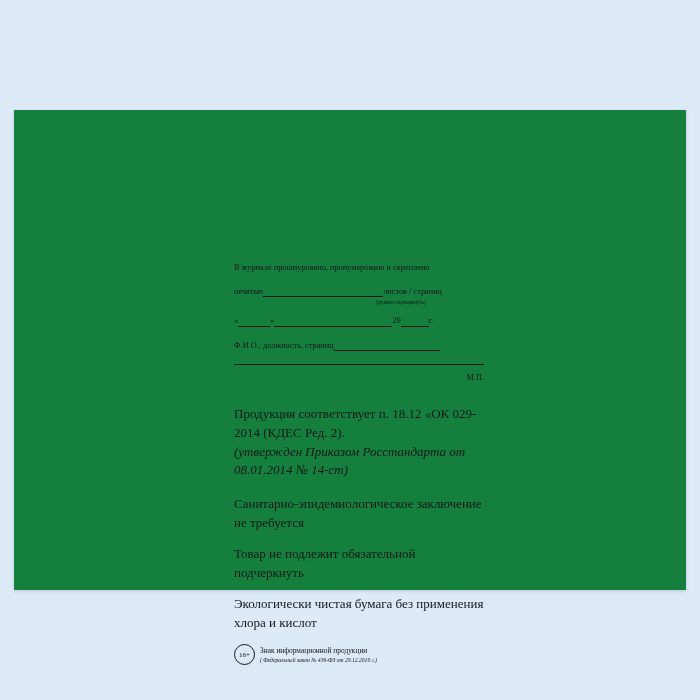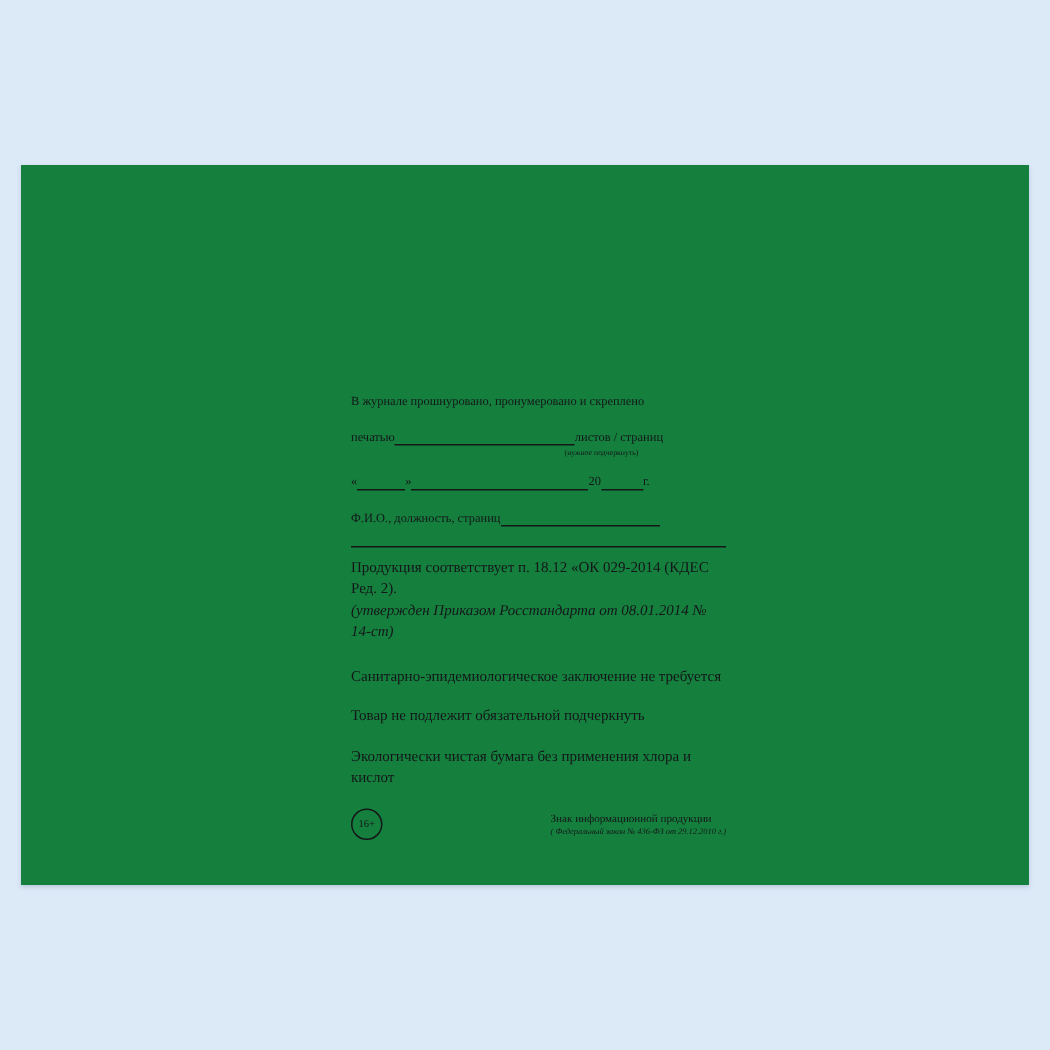"М.П." div.mp { html: none -> <div>М.П.</div> }
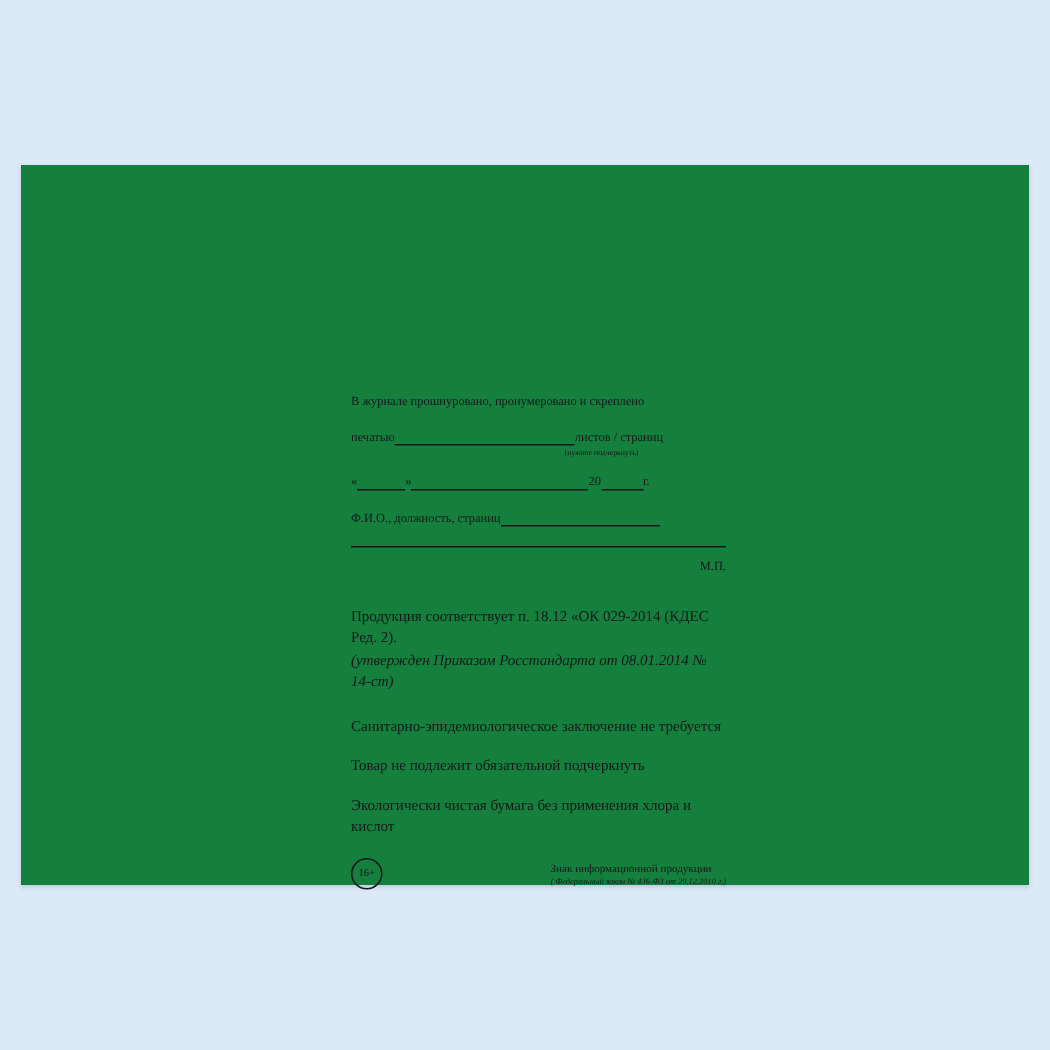"Продукция соответствует п. 18.12 «ОК" .para { font-size: 10px -> 13px }
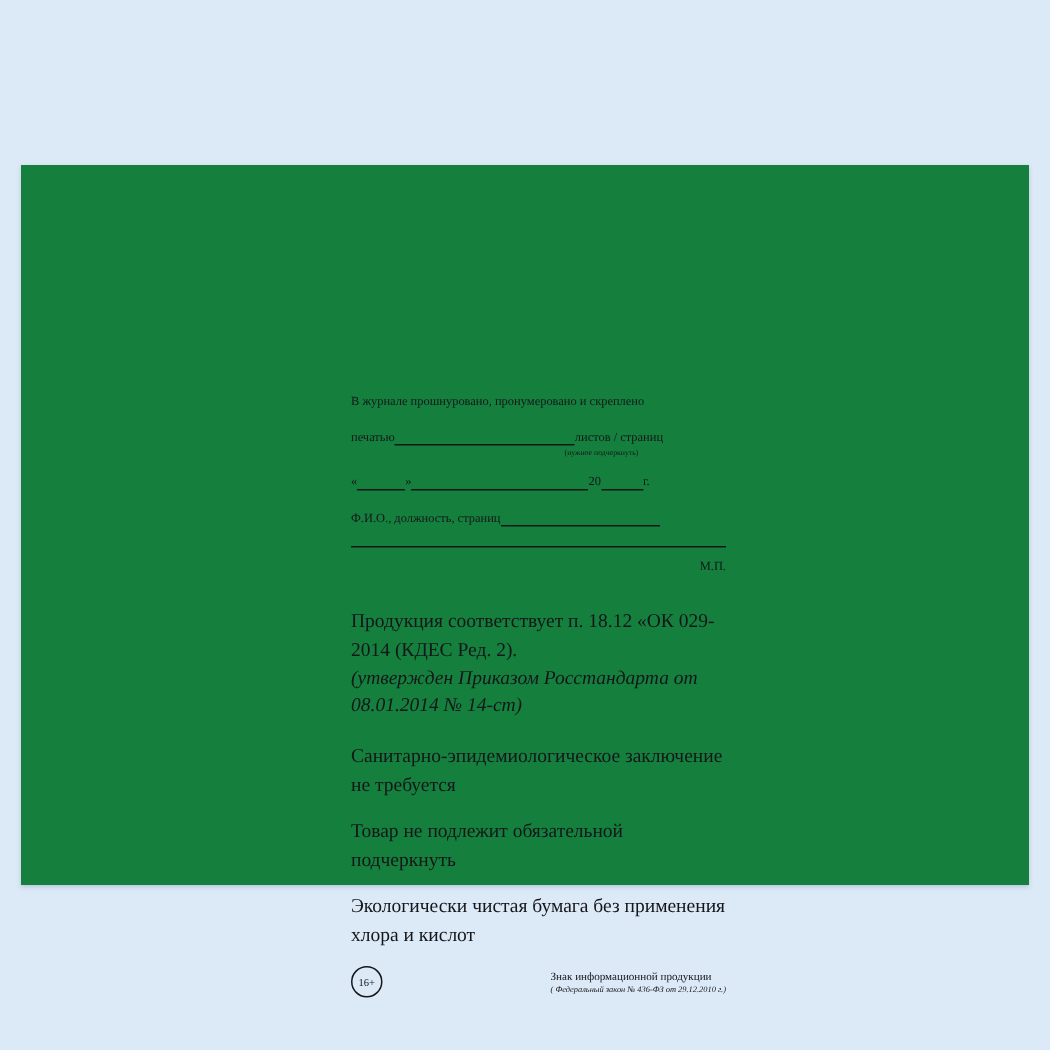"16+" .sign-row { justify-content: space-between -> none }
